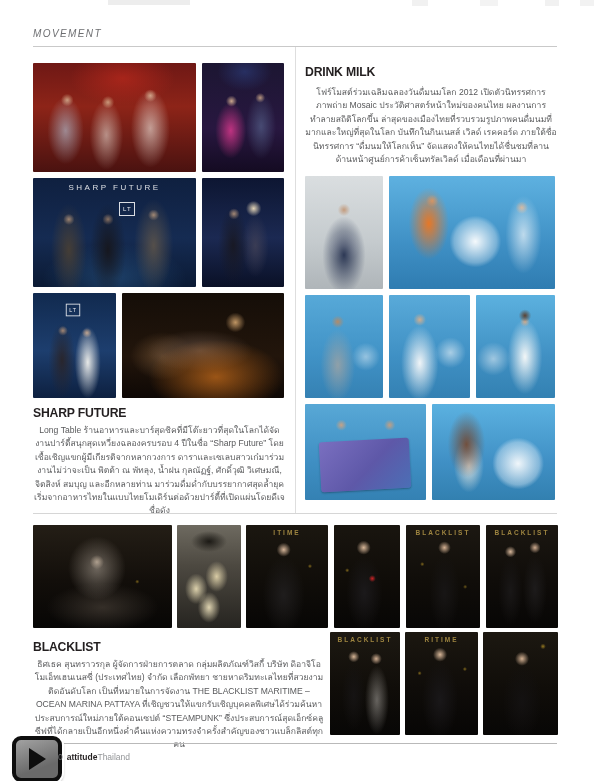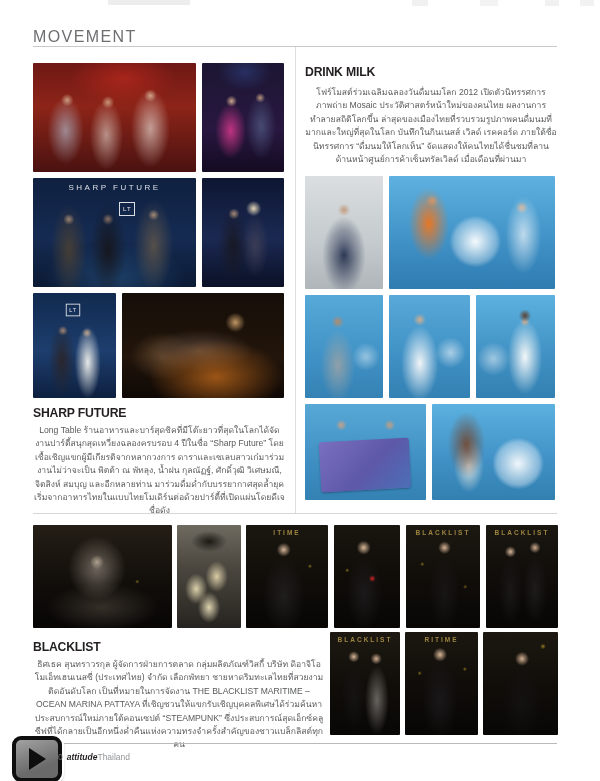"MOVEMENT" #section-label { font-size: 16px -> 10px; font-style: none -> italic }
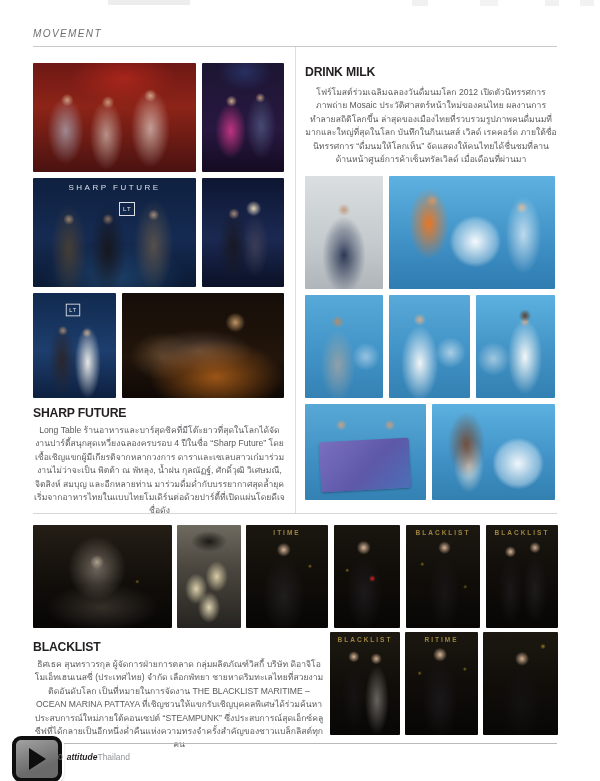"attitude" #footer-text .mag { font-style: italic -> none }
